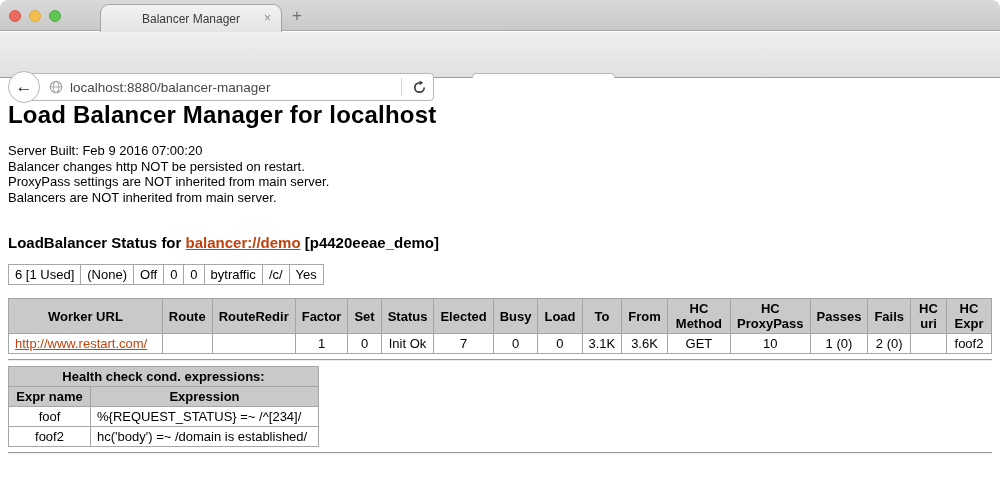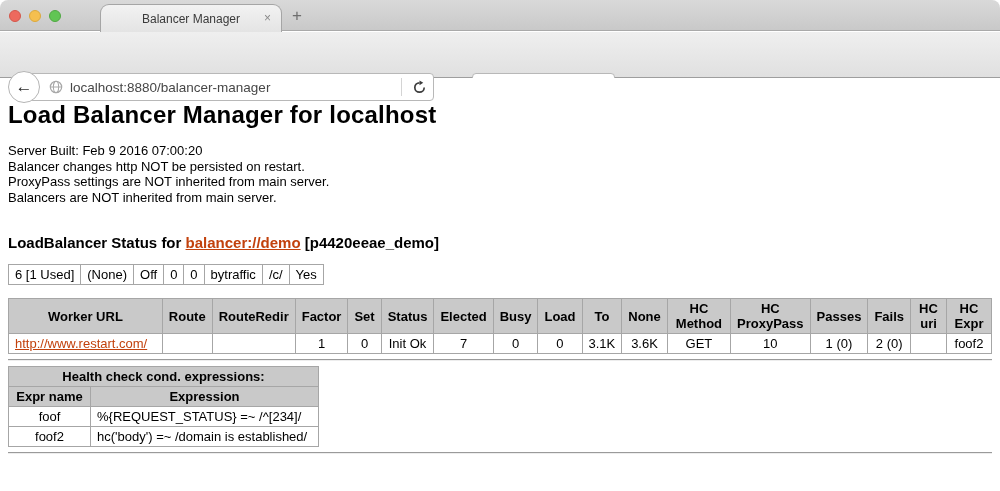"None" th { text: None -> From }
